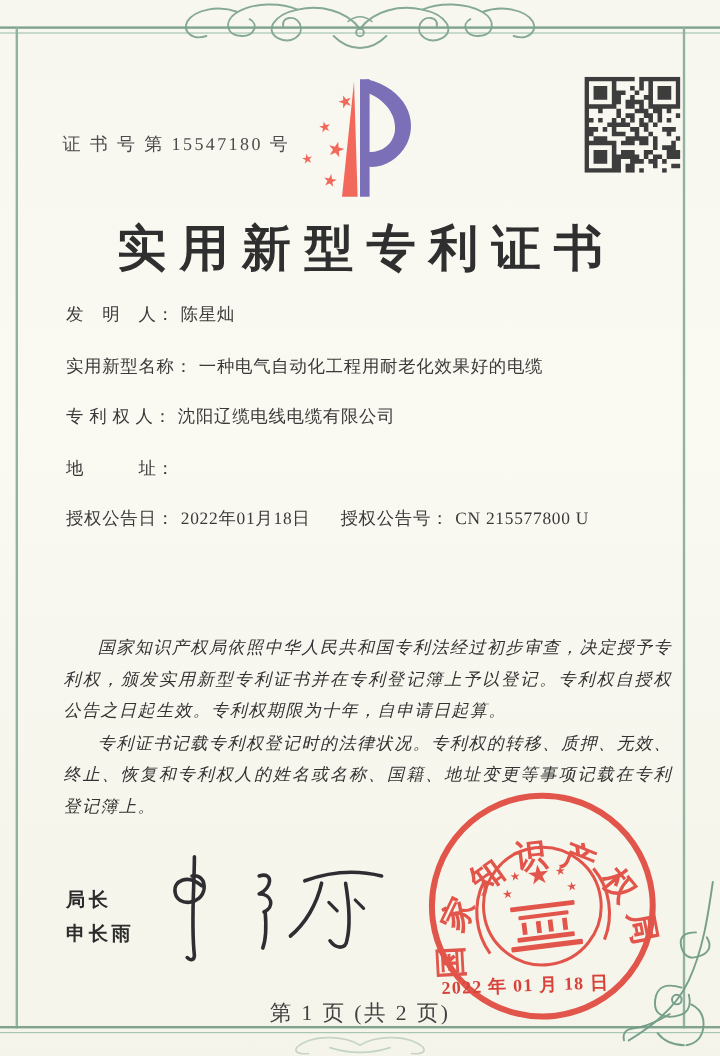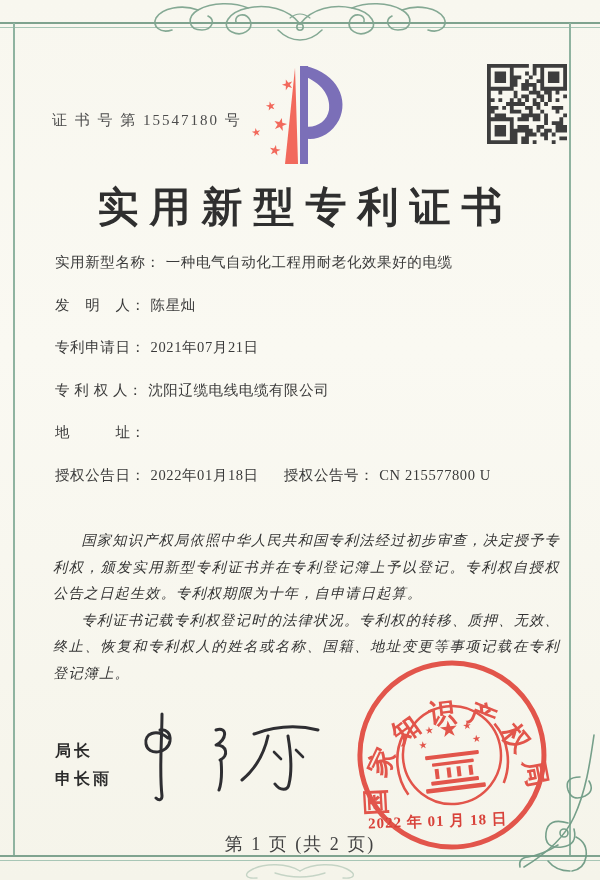"实用新型名称：" div.field-row { order: before "发 明 人：" -> after "发 明 人：" }
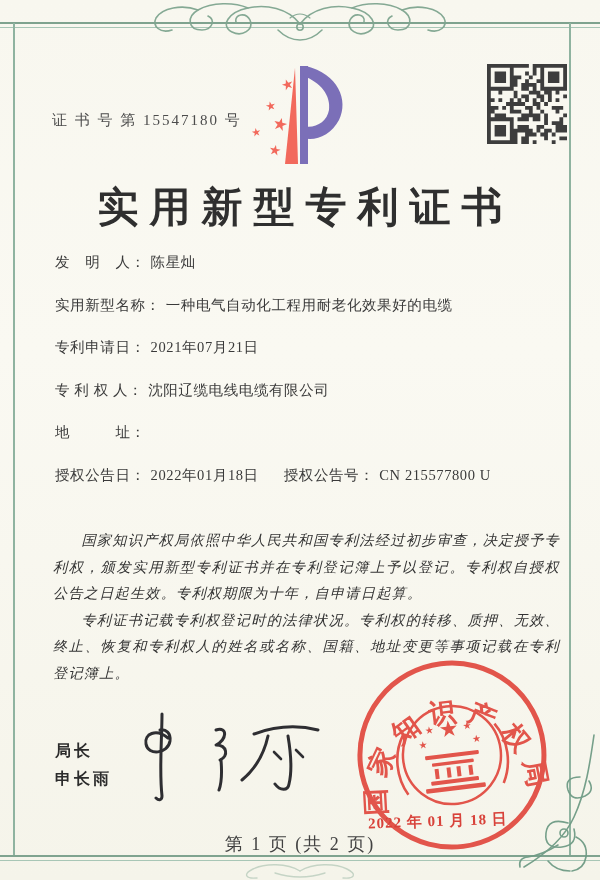"专利申请日：" div.field-row { html: <div> <span>专利申请日：</span> <span>2021年07月21日</span> </div> -> none }
